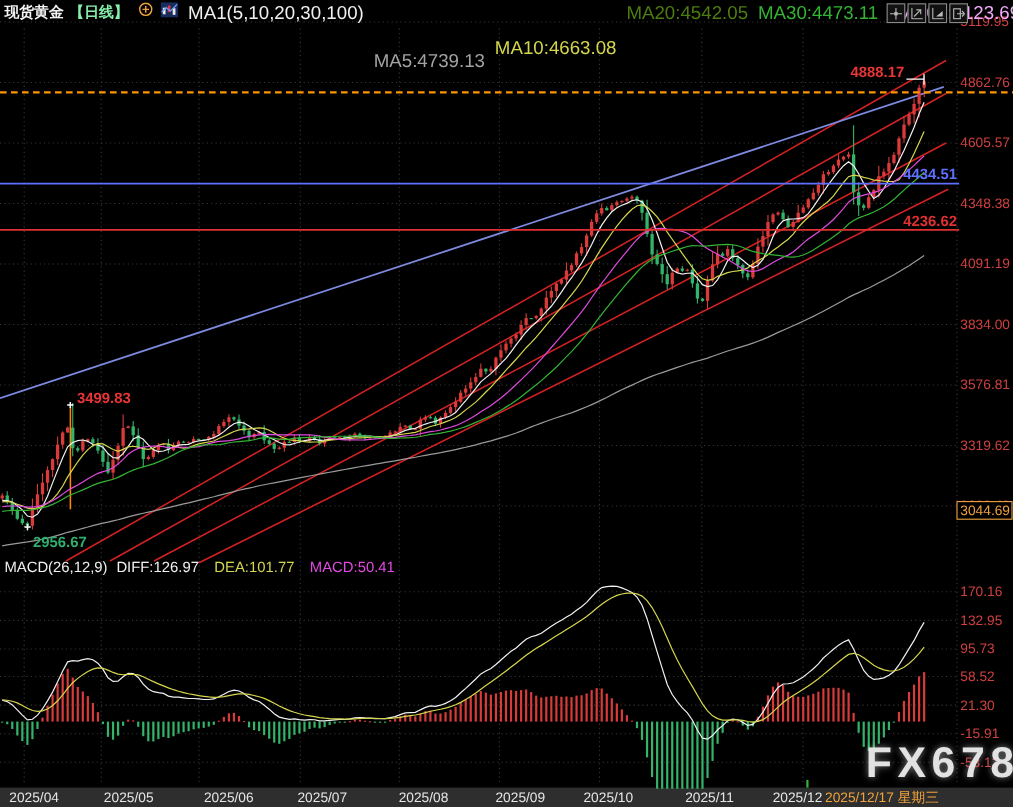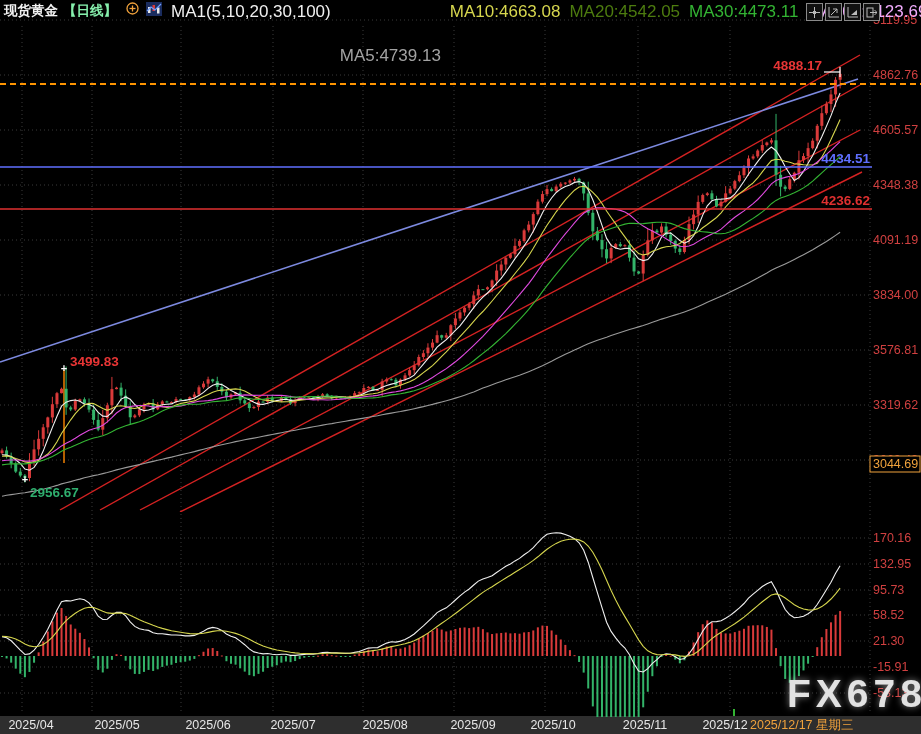"MA10:4663.08" span.ma-val { margin-top: none -> 32px }
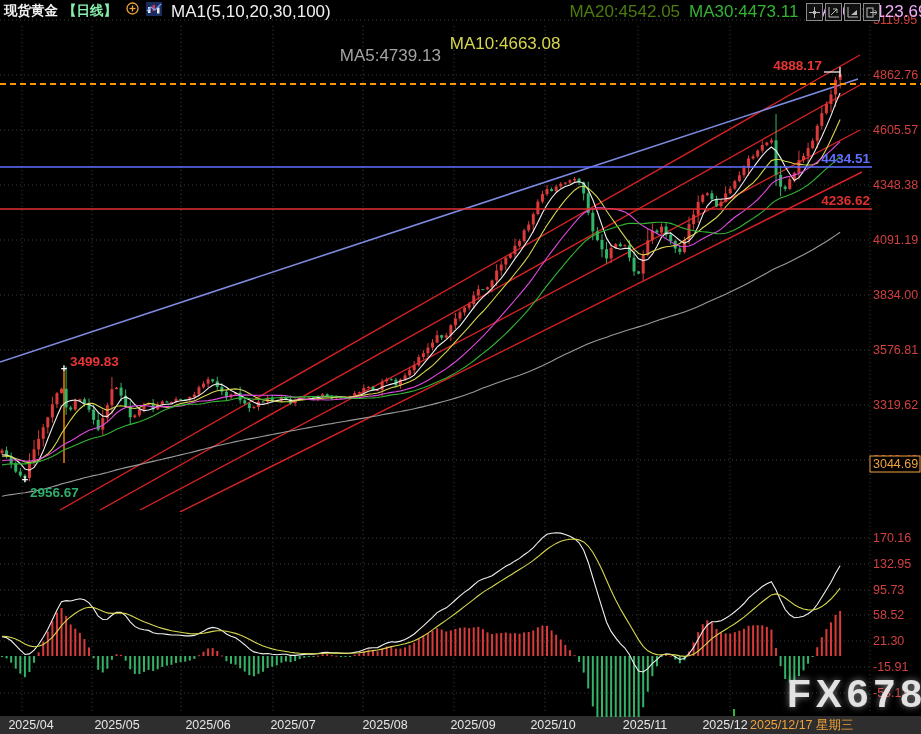"MACD(26,12,9)" div { html: none -> <div> <span>MACD(26,12,9)</span> <span>DIFF:126.97</span> <span>DEA:101.77</span> <span>MACD:50.41</span> </div> }
